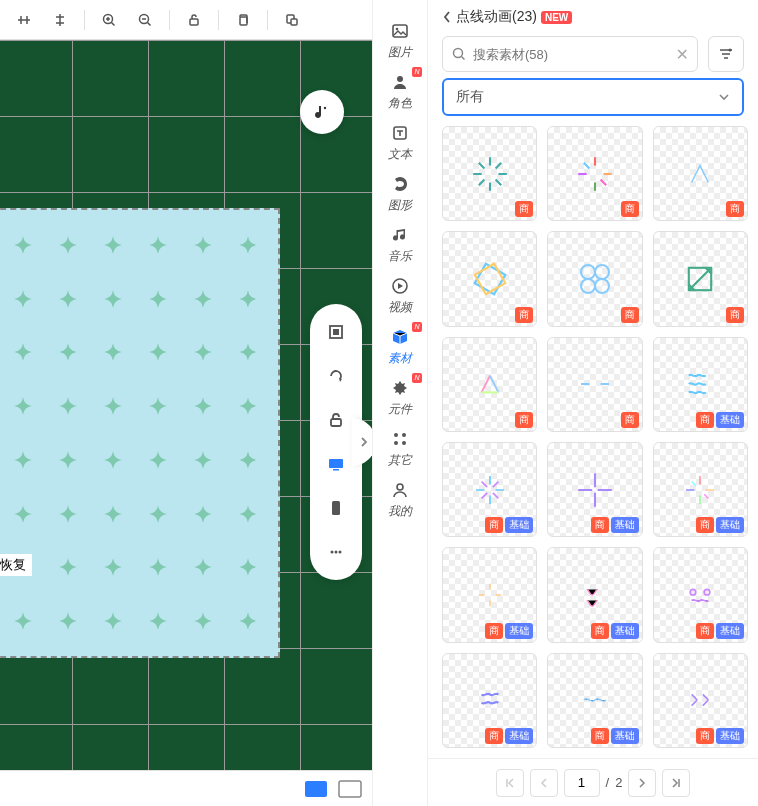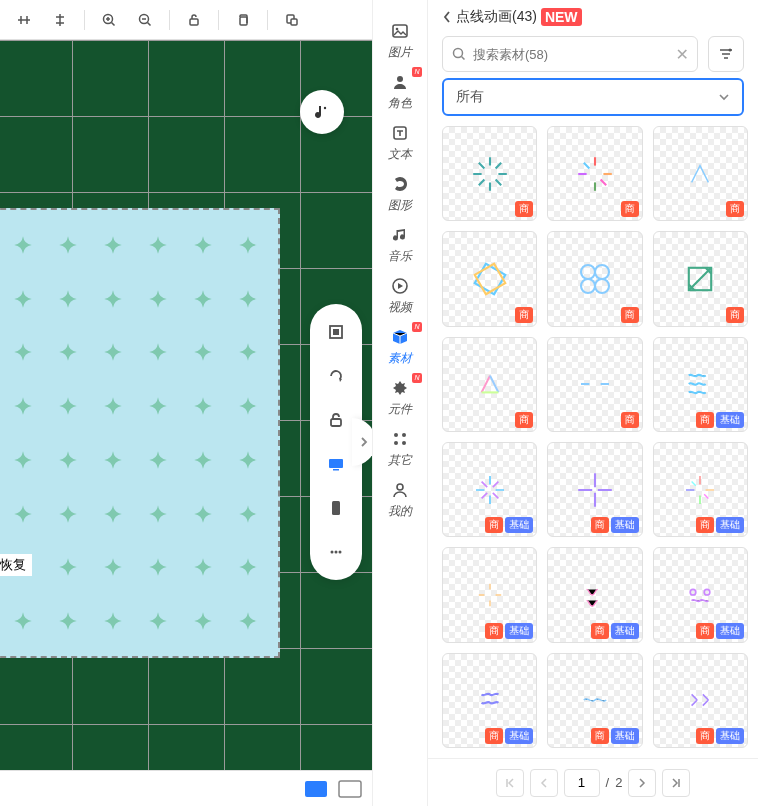"点线动画(43)" span { text: 43 -> 23 }
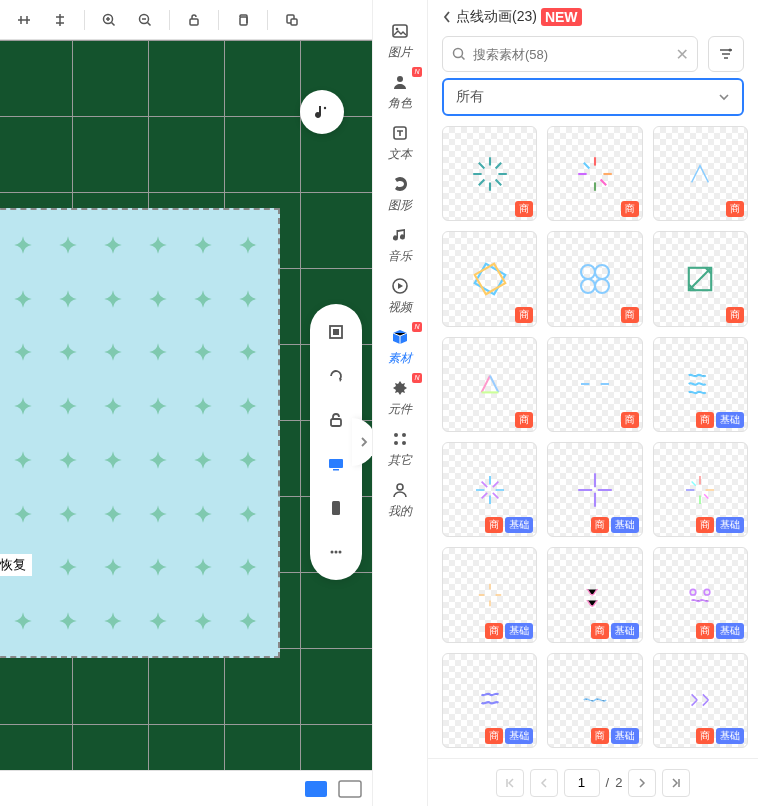"NEW" .new-badge { font-size: 14px -> 10px }
